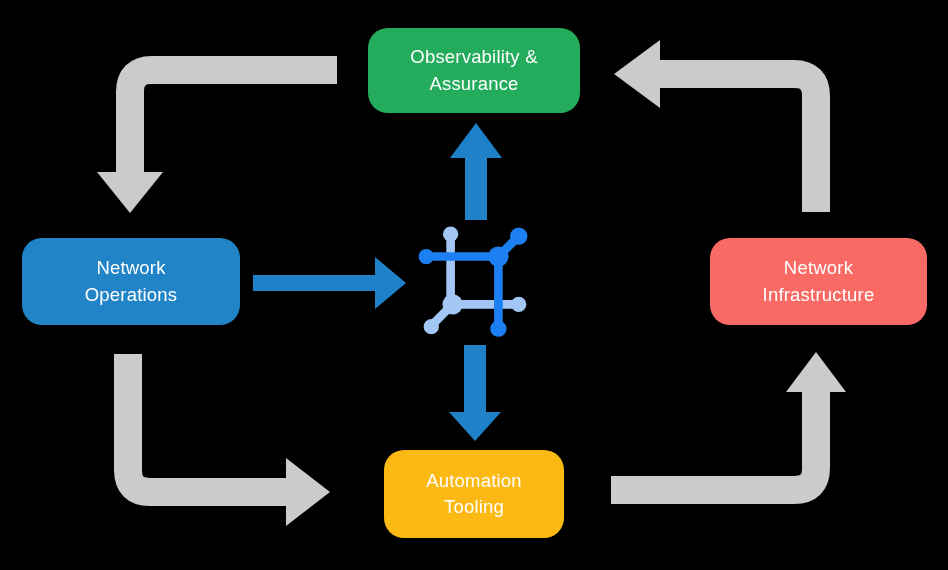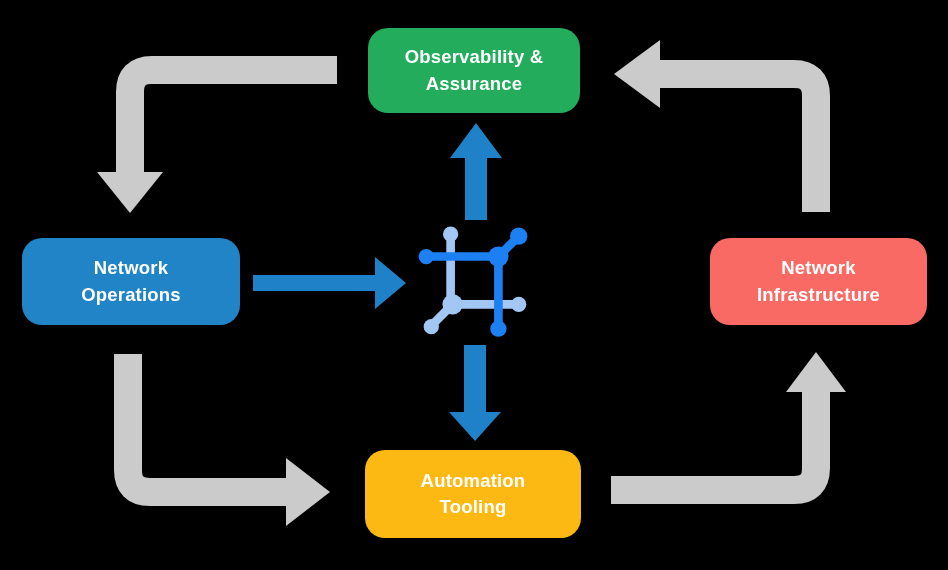"Observability &" .node { font-weight: bold -> normal }
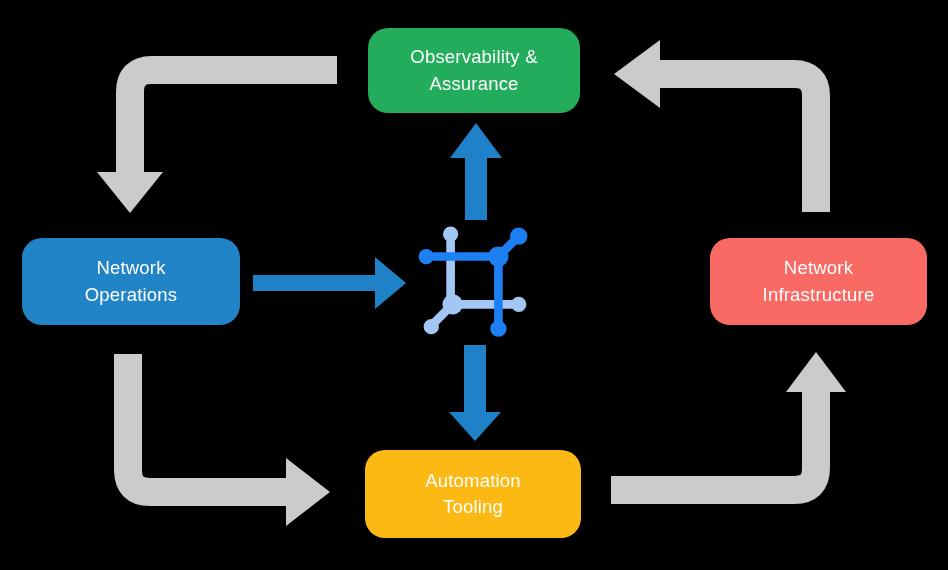"Automation" .node-automation { left: 365px -> 384px; width: 216px -> 180px }
